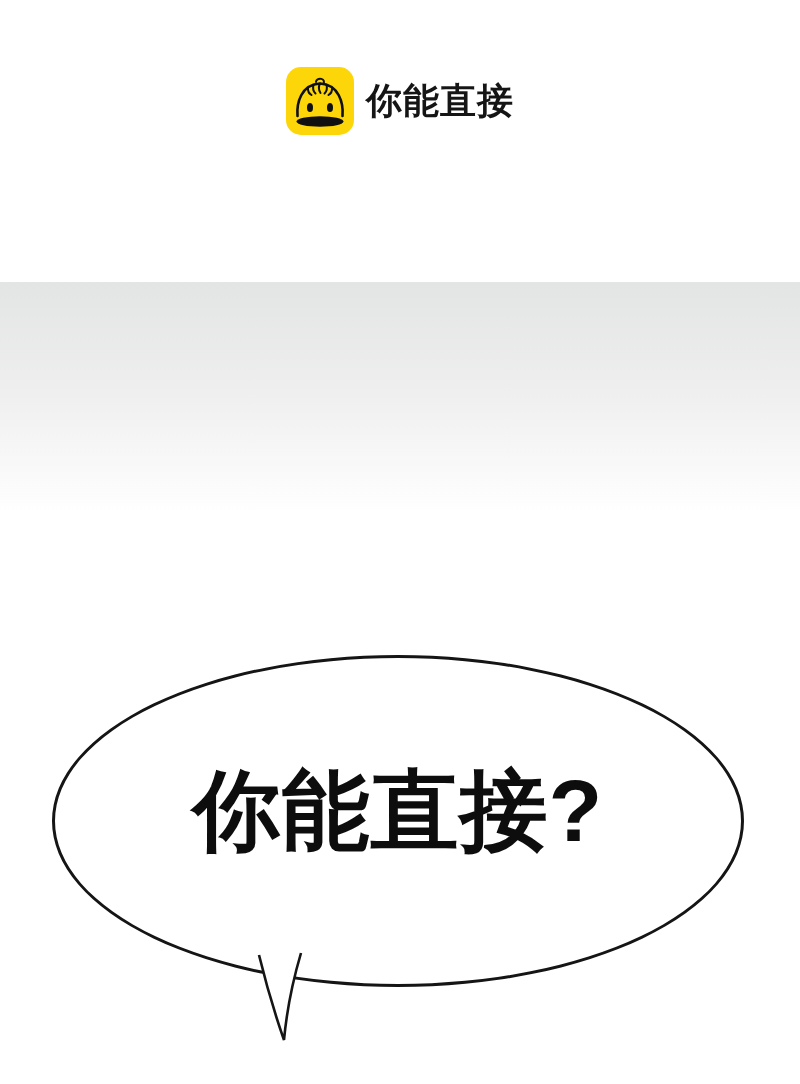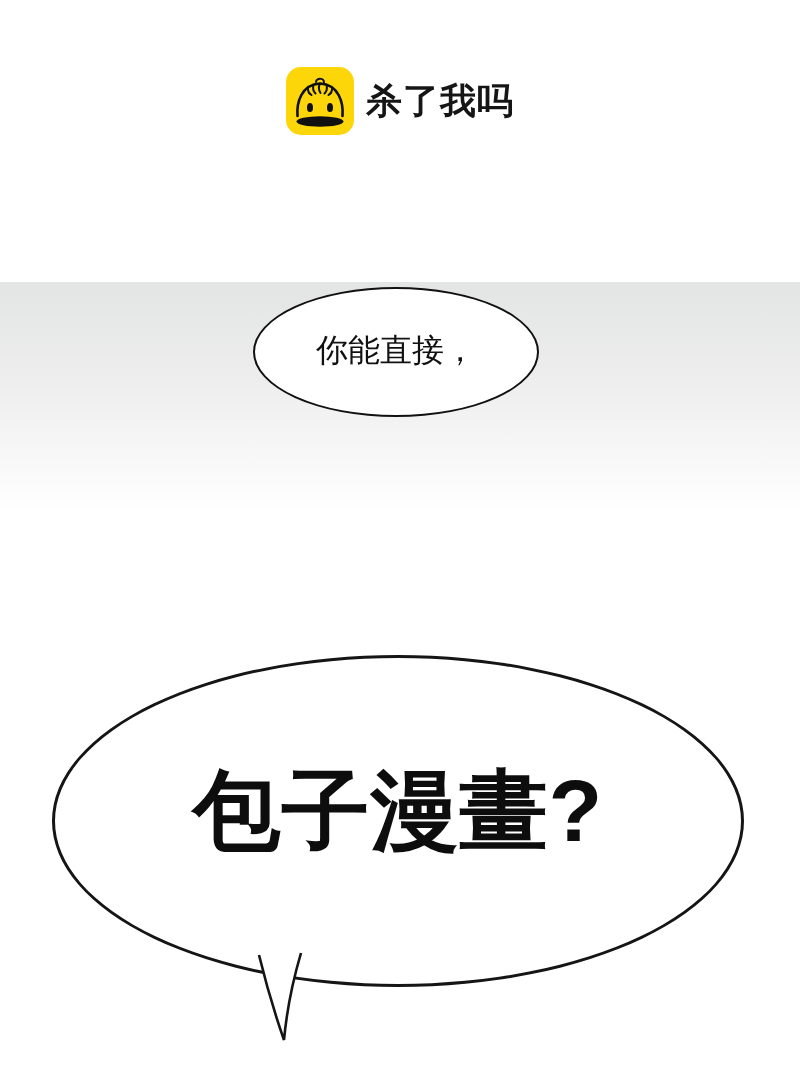"杀了我吗" span.logo-text { text: 杀了我吗 -> 你能直接 }
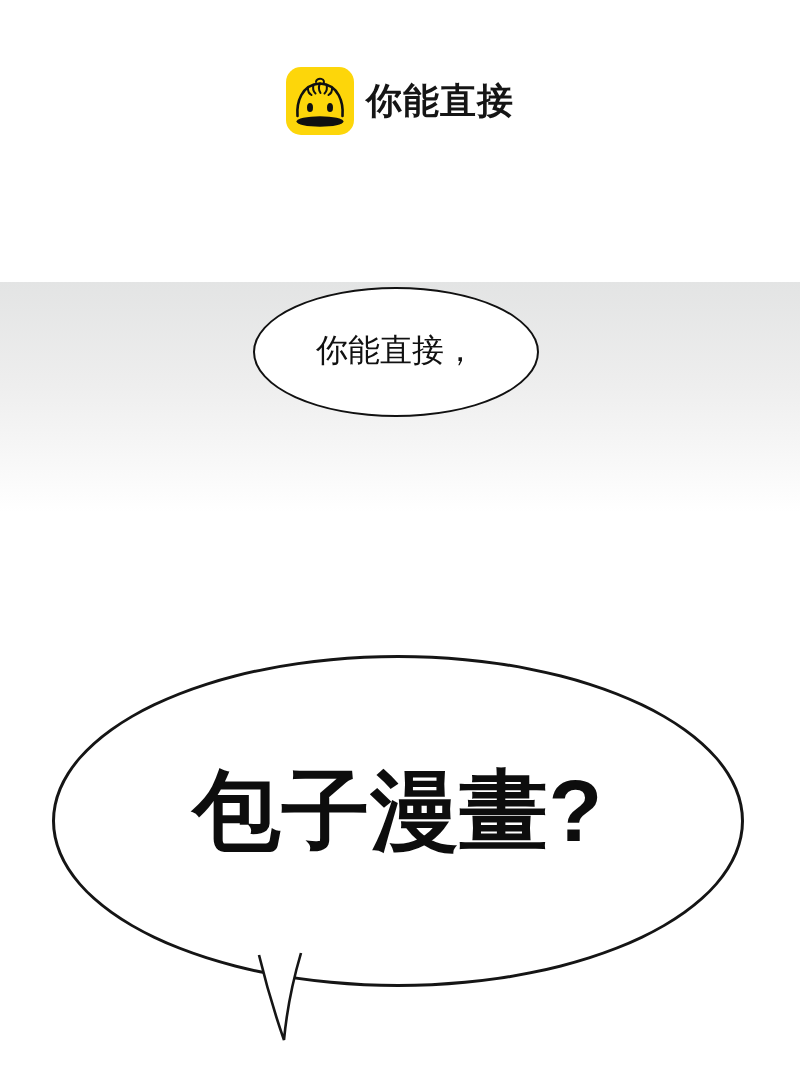"你能直接，" div.bubble { html: <div> <span>你能直接，</span> </div> -> none }
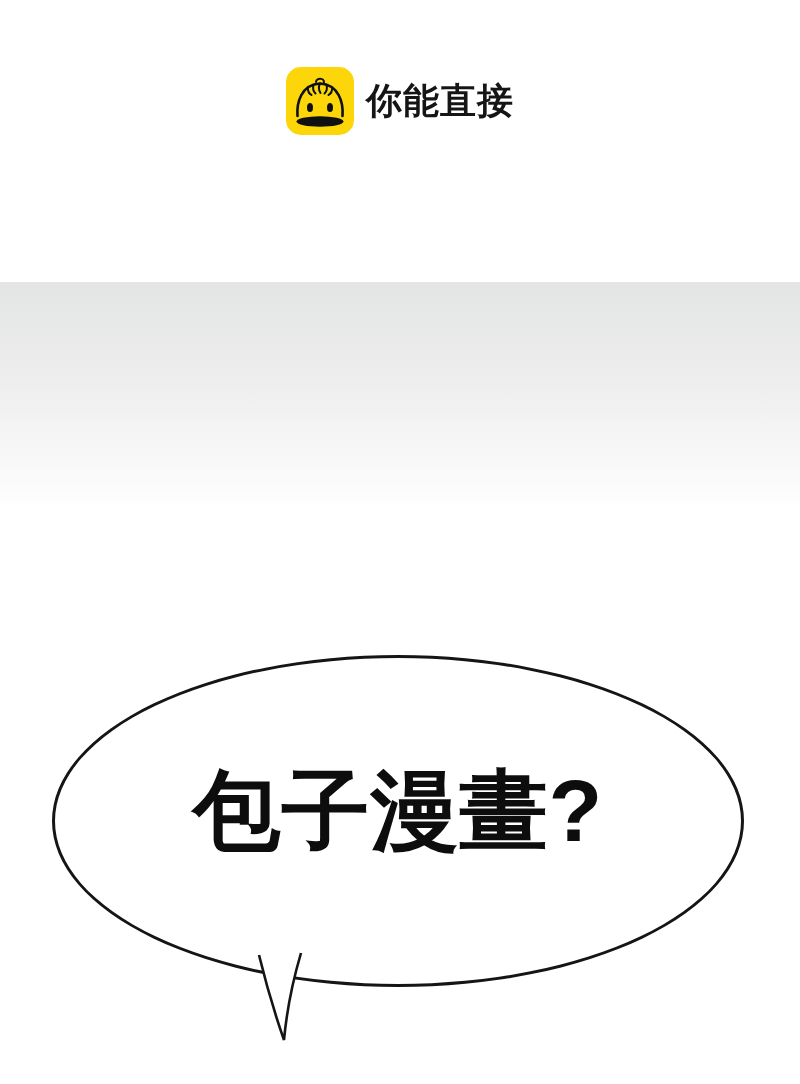"包子漫畫?" span.bubble-text { text: 包子漫畫 -> 你能直接 }
